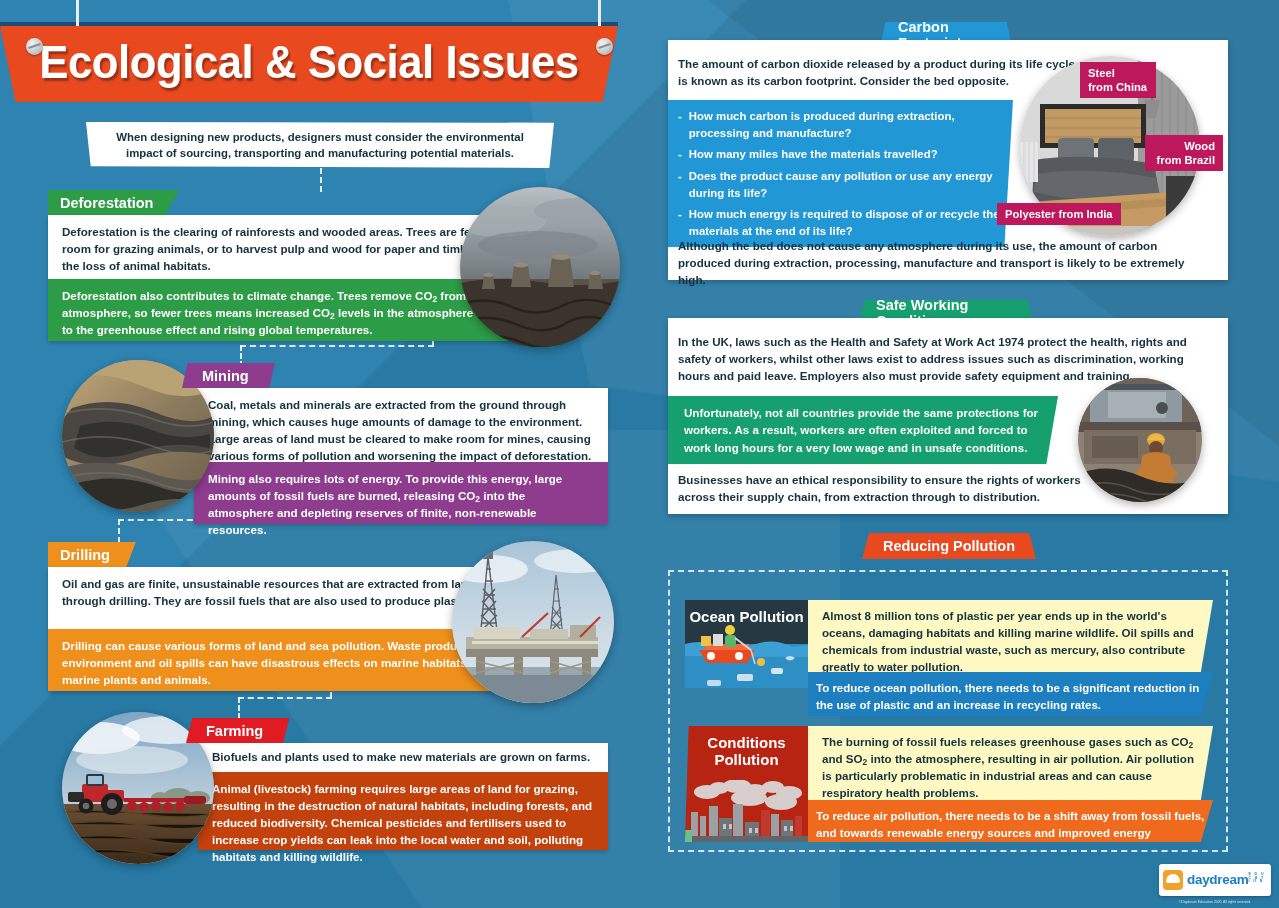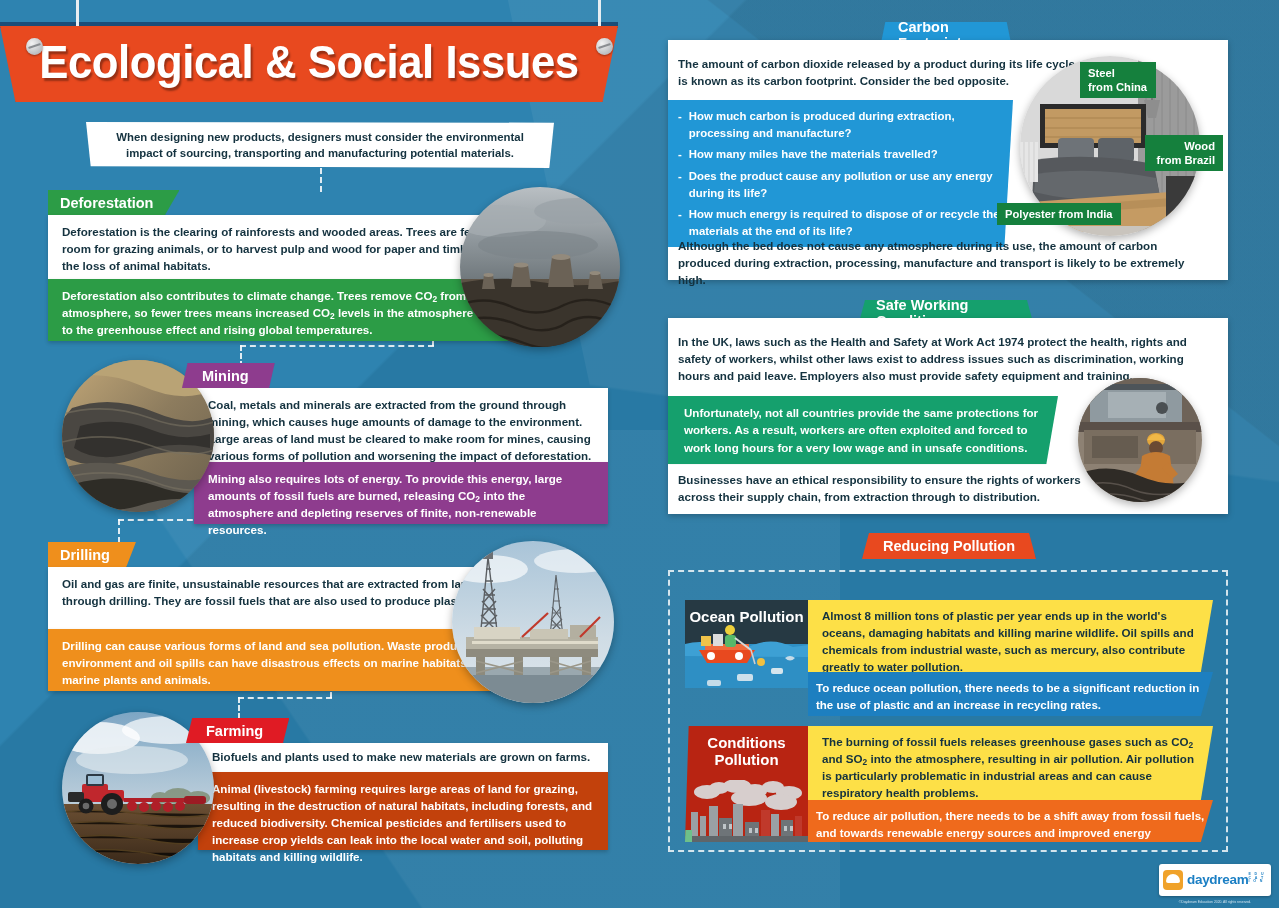"Steel" .imglabel { background: #15803d -> #be185d }
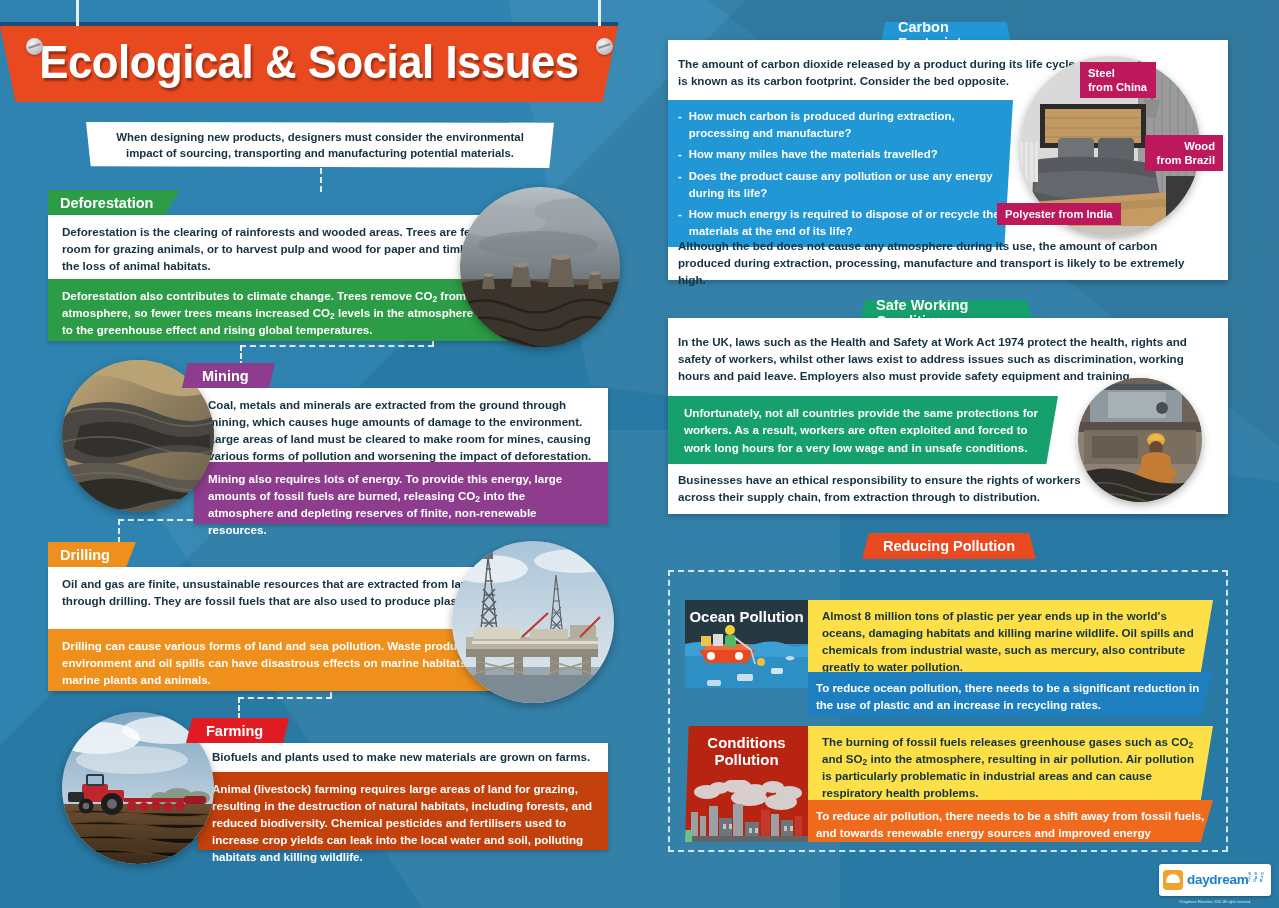"Almost 8 million tons of" .pol-main { background: #fde047 -> #fef9c3 }
